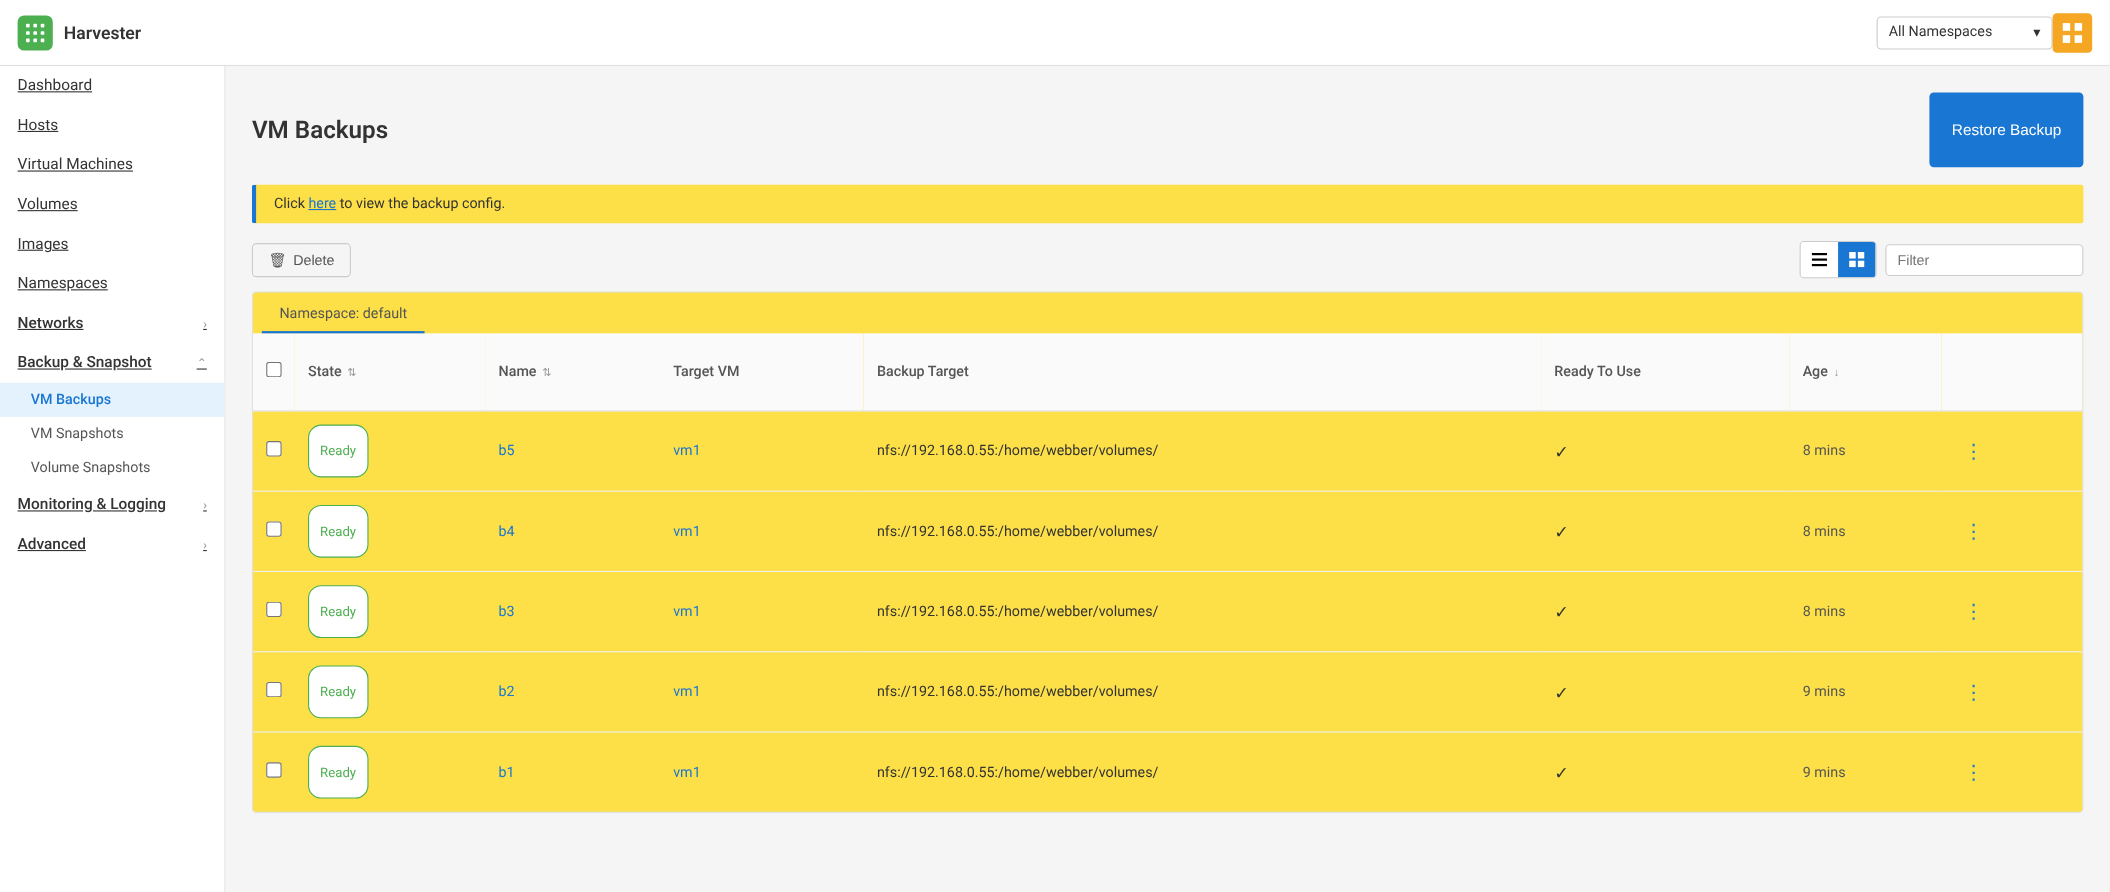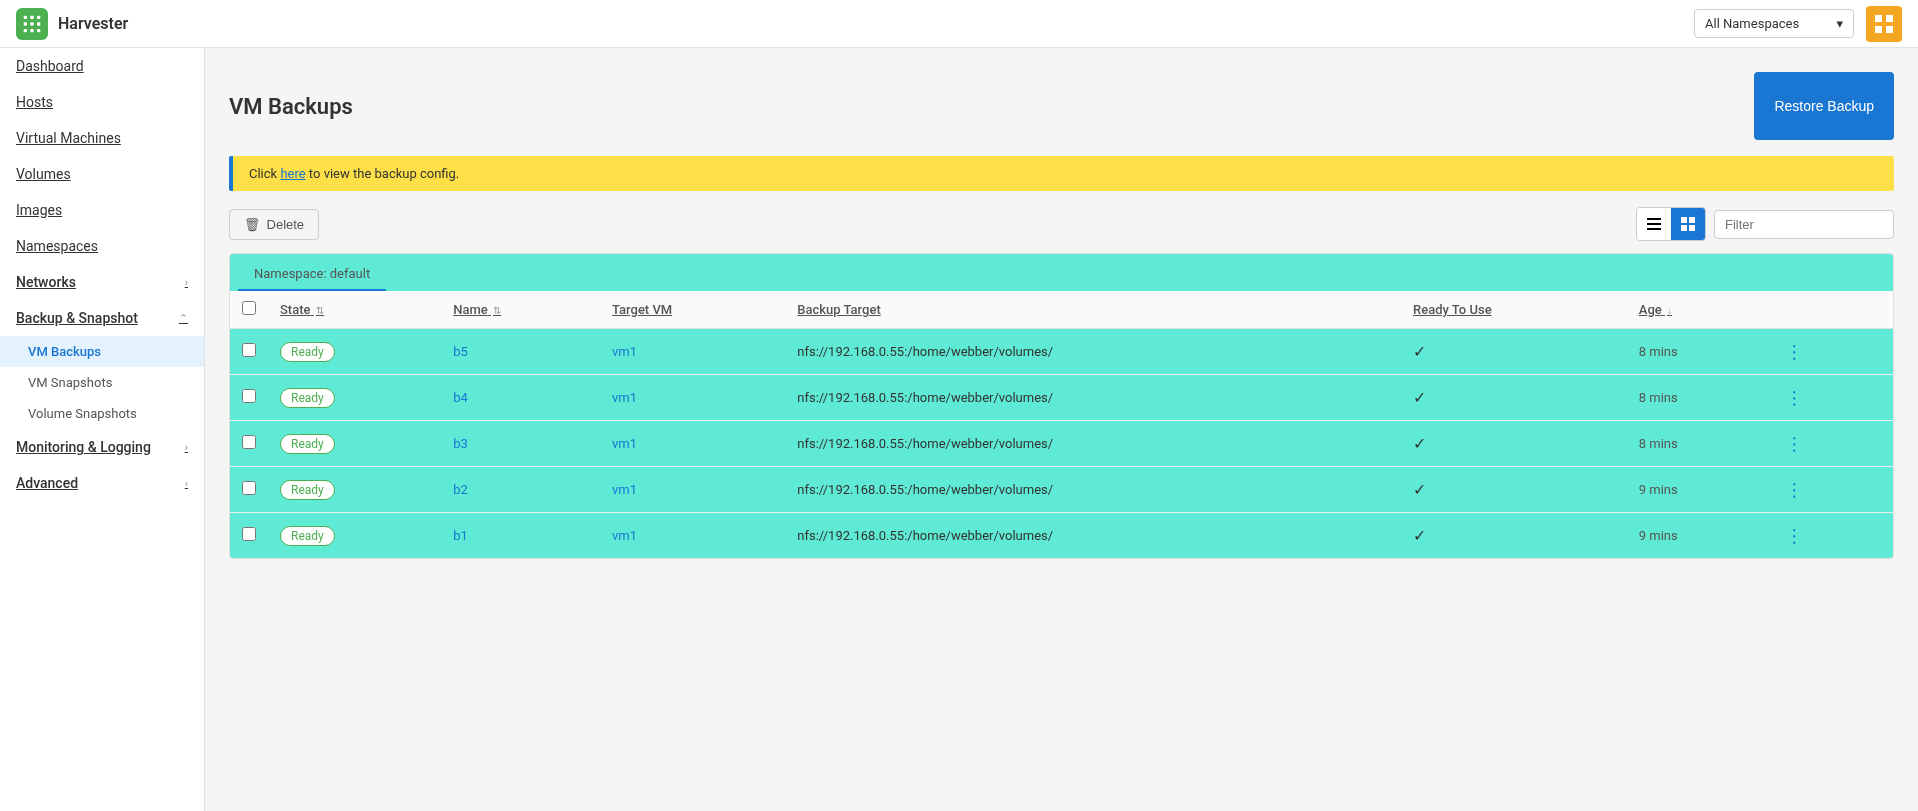"Harvester" .topbar { height: 48px -> 60px }
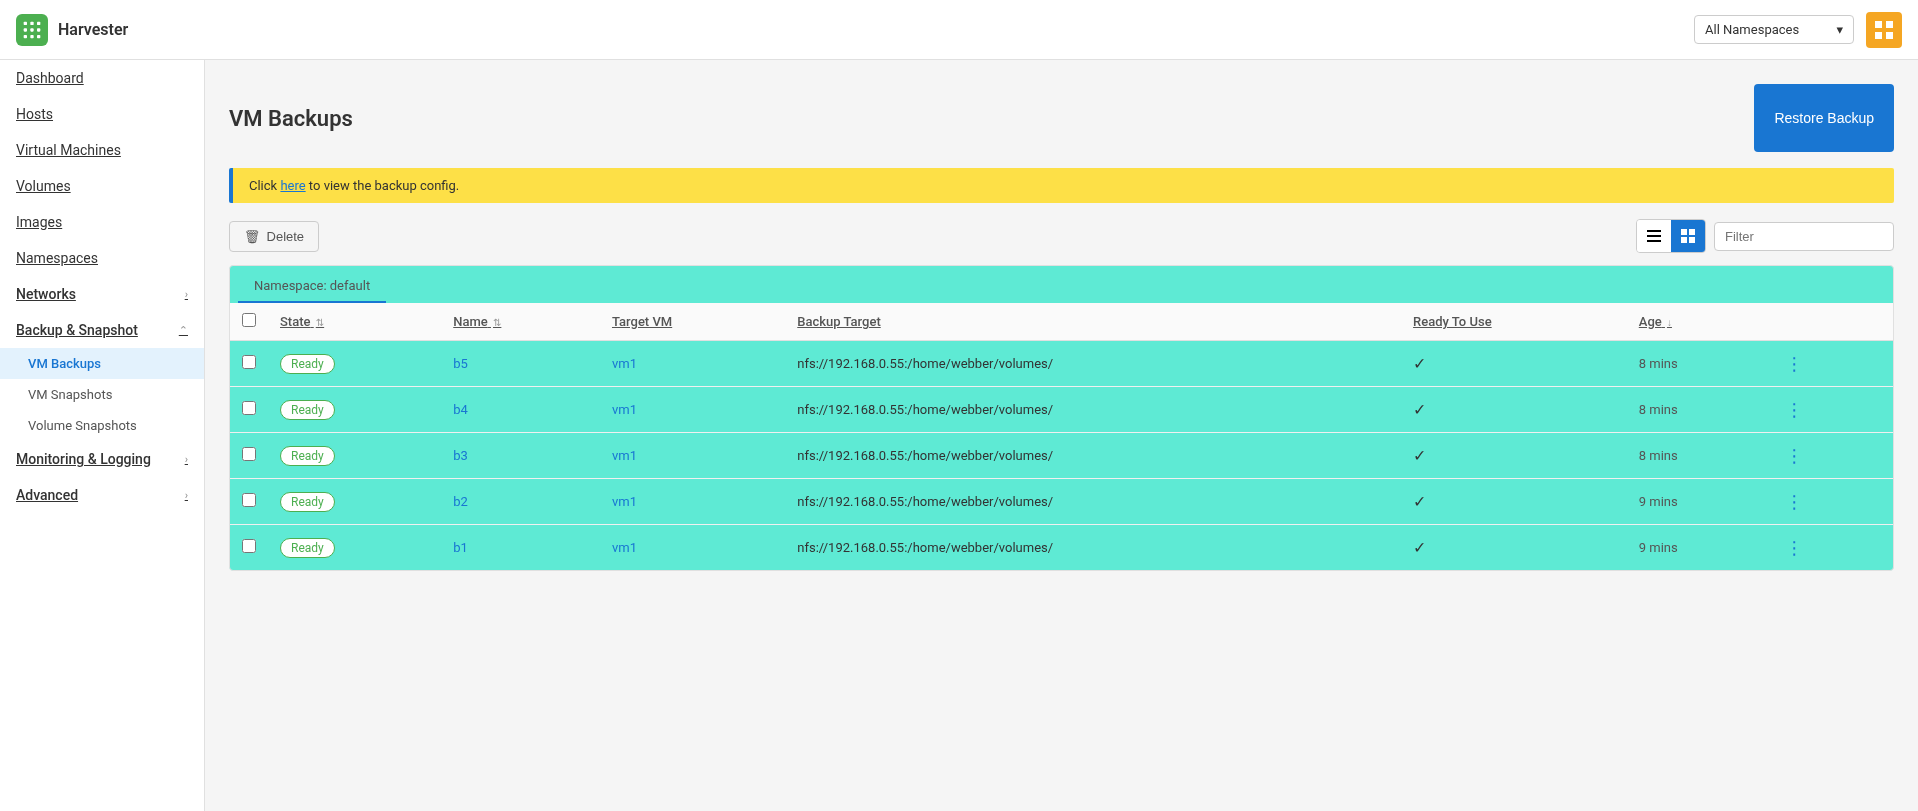"All Namespaces" .topbar-right { gap: 12px -> none }
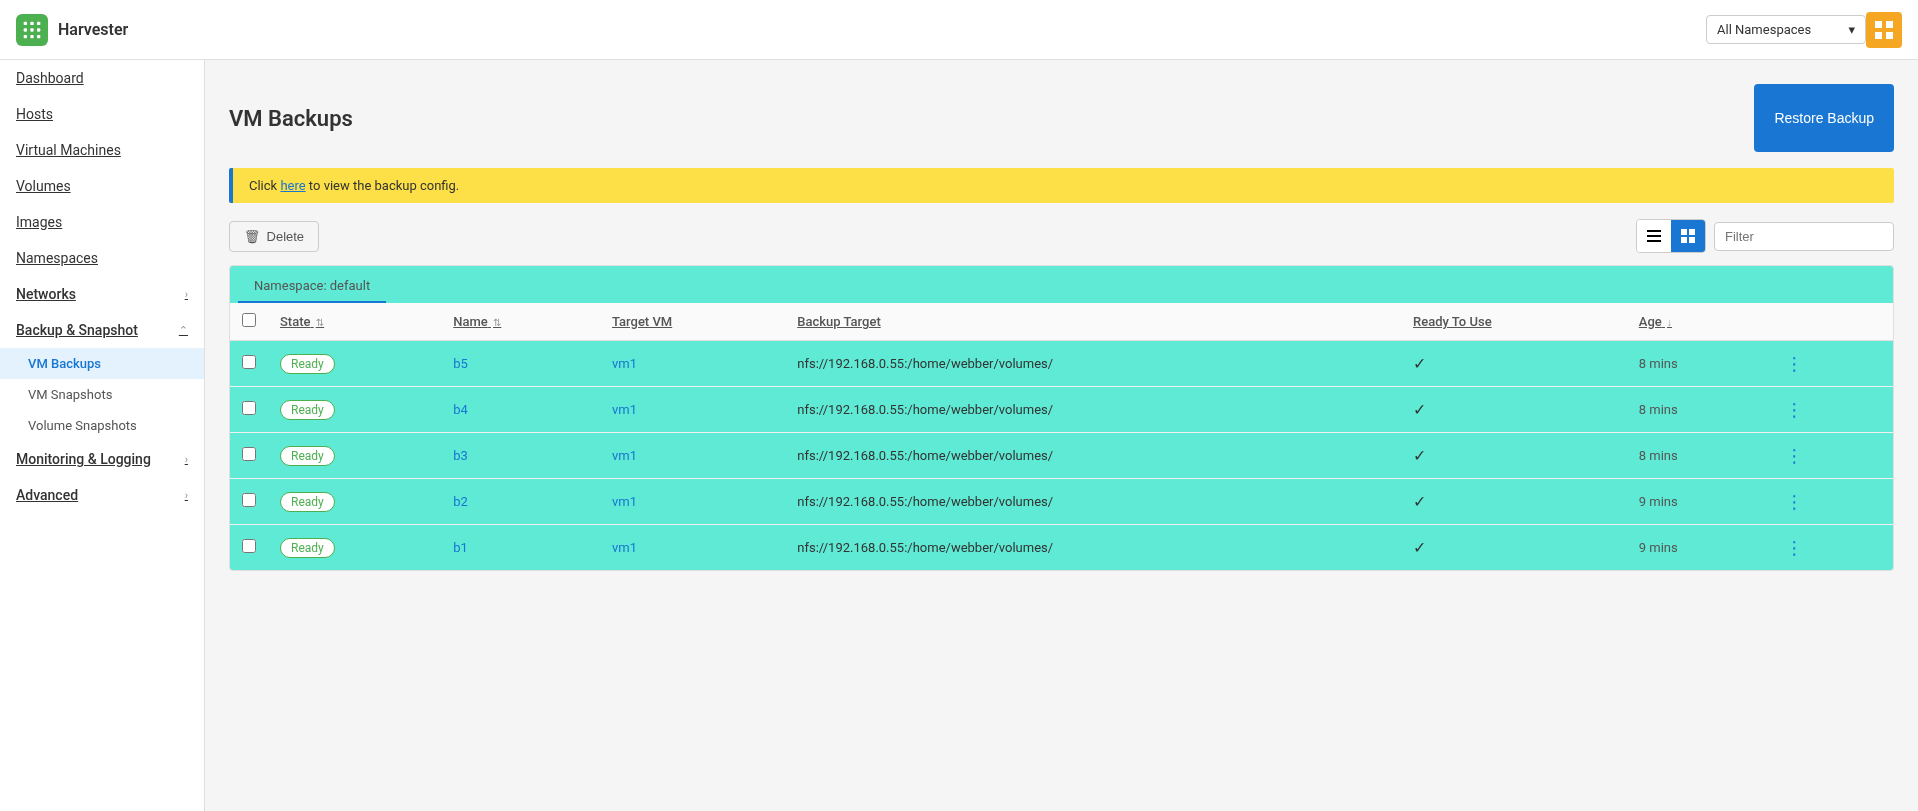"Namespace: default" .table-container { background: #5eead4 -> #fde047 }
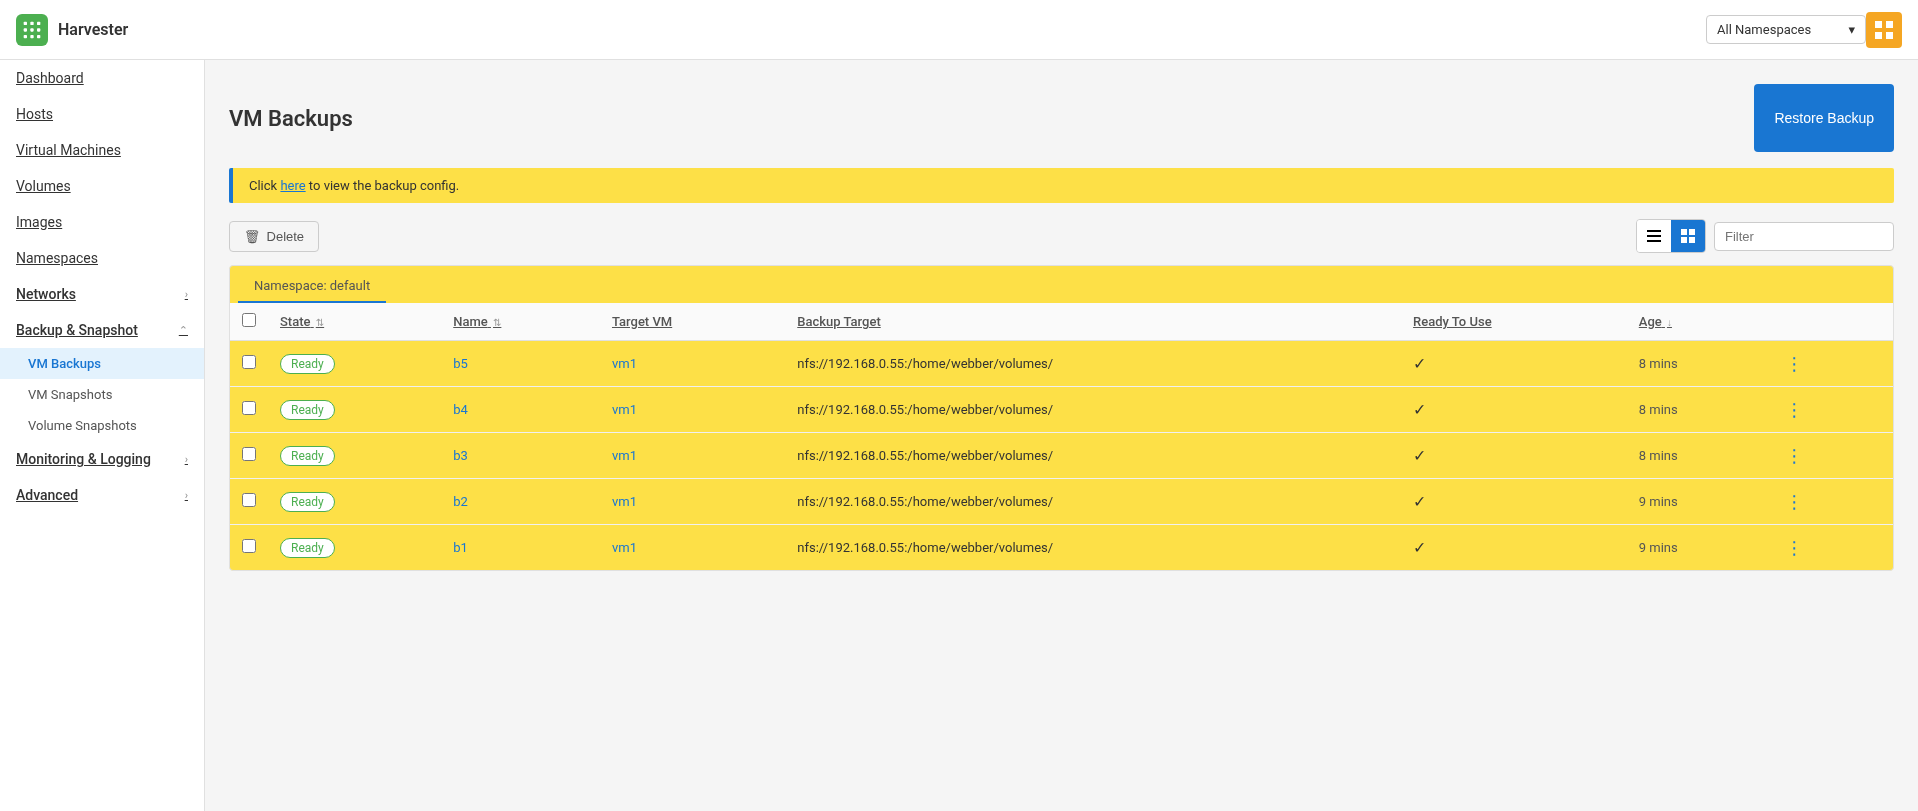"State ⇅" thead th { padding: 10px 12px -> 26px 12px; text-decoration: underline -> none }
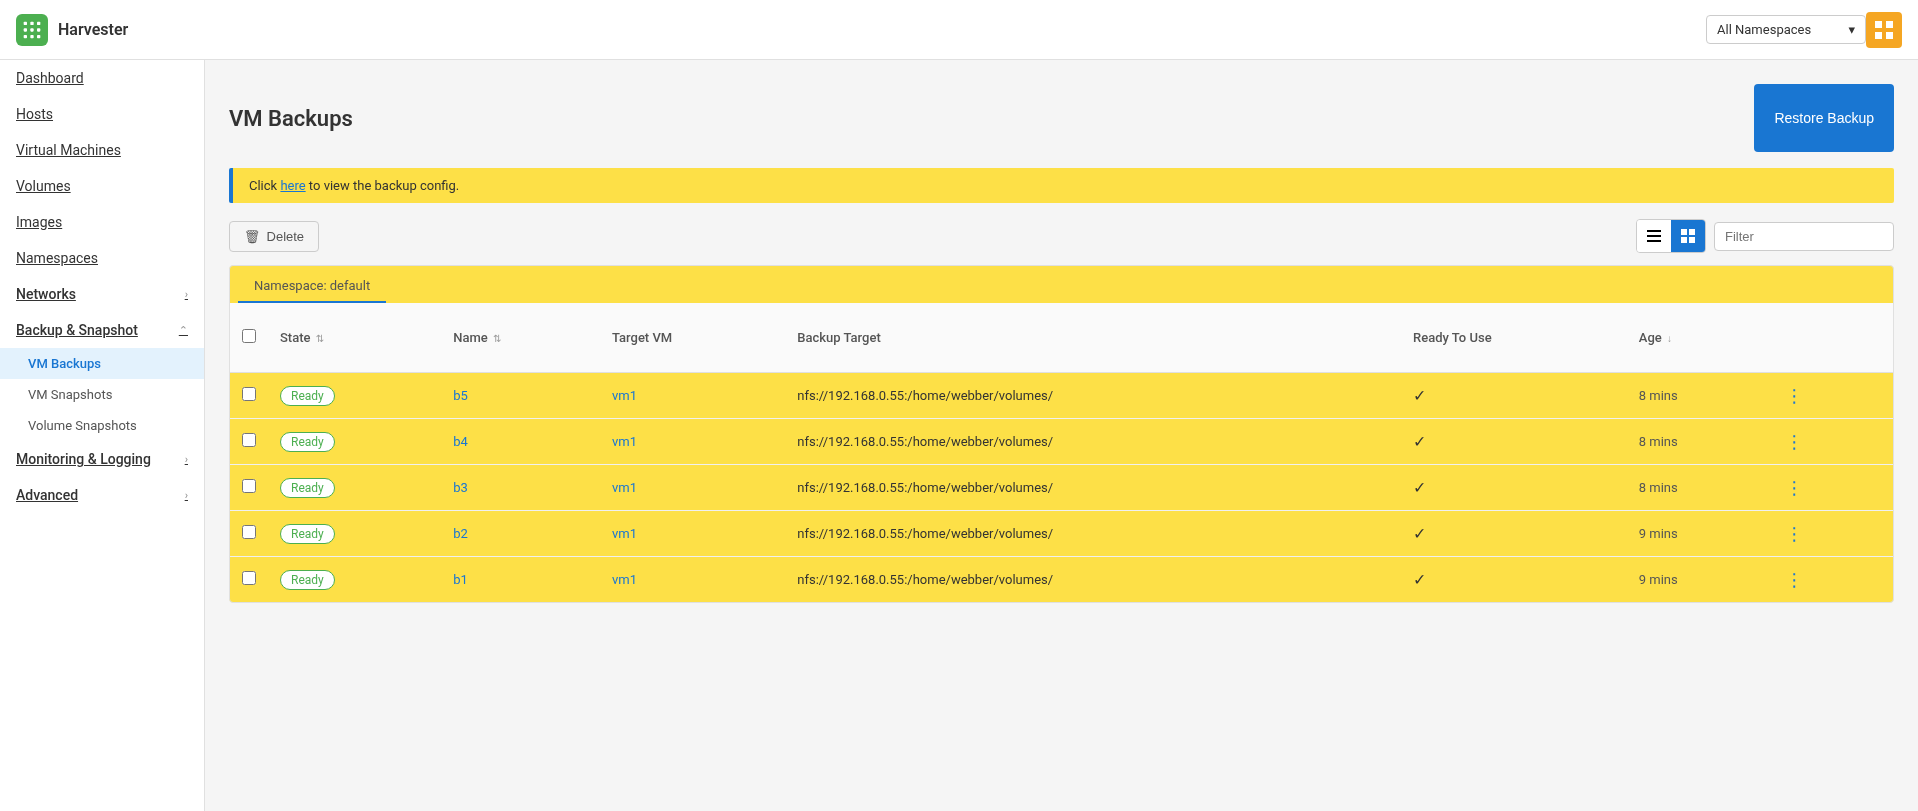"Ready" .state-badge { padding: 2px 10px -> 16px 10px }
